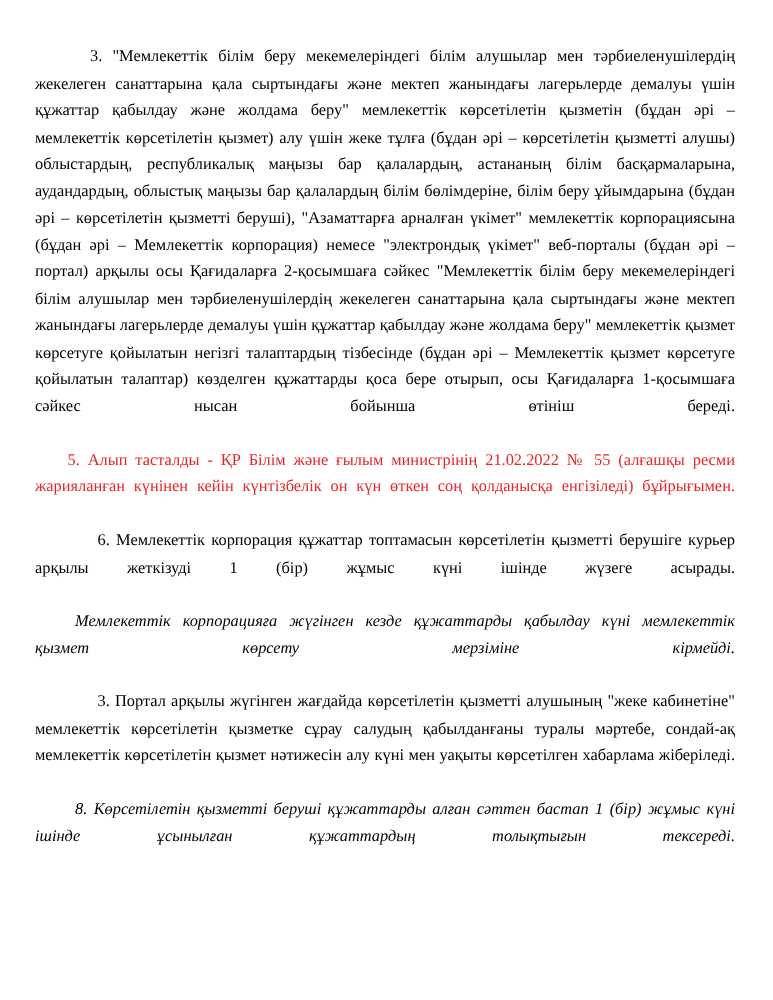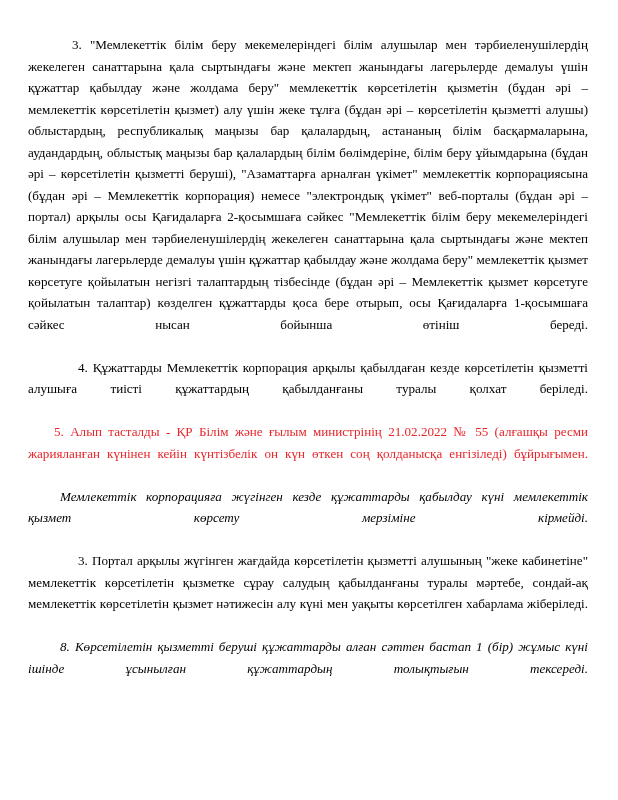"4. Құжаттарды Мемлекеттік корпорация" p.para { html: <p>4. Құжаттарды Мемлекеттік корпорация арқылы қабылдаған кезде көрсетілетін қызметті алушыға тиісті құжаттардың қабылданғаны туралы қолхат беріледі.</p> -> none }
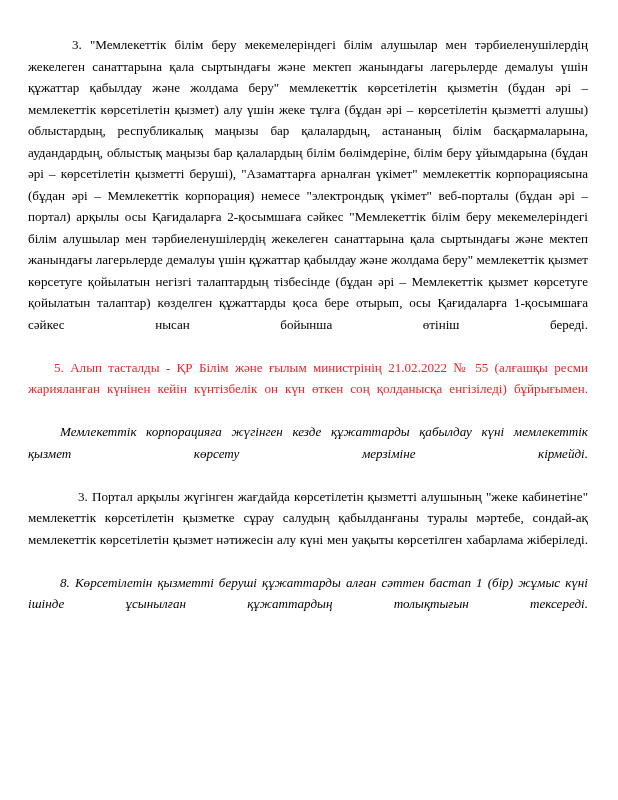"6. Мемлекеттік корпорация құжаттар" p.para { html: none -> <p>6. Мемлекеттік корпорация құжаттар топтамасын көрсетілетін қызметті берушіге курьер арқылы жеткізуді 1 (бір) жұмыс күні ішінде жүзеге асырады.</p> }
